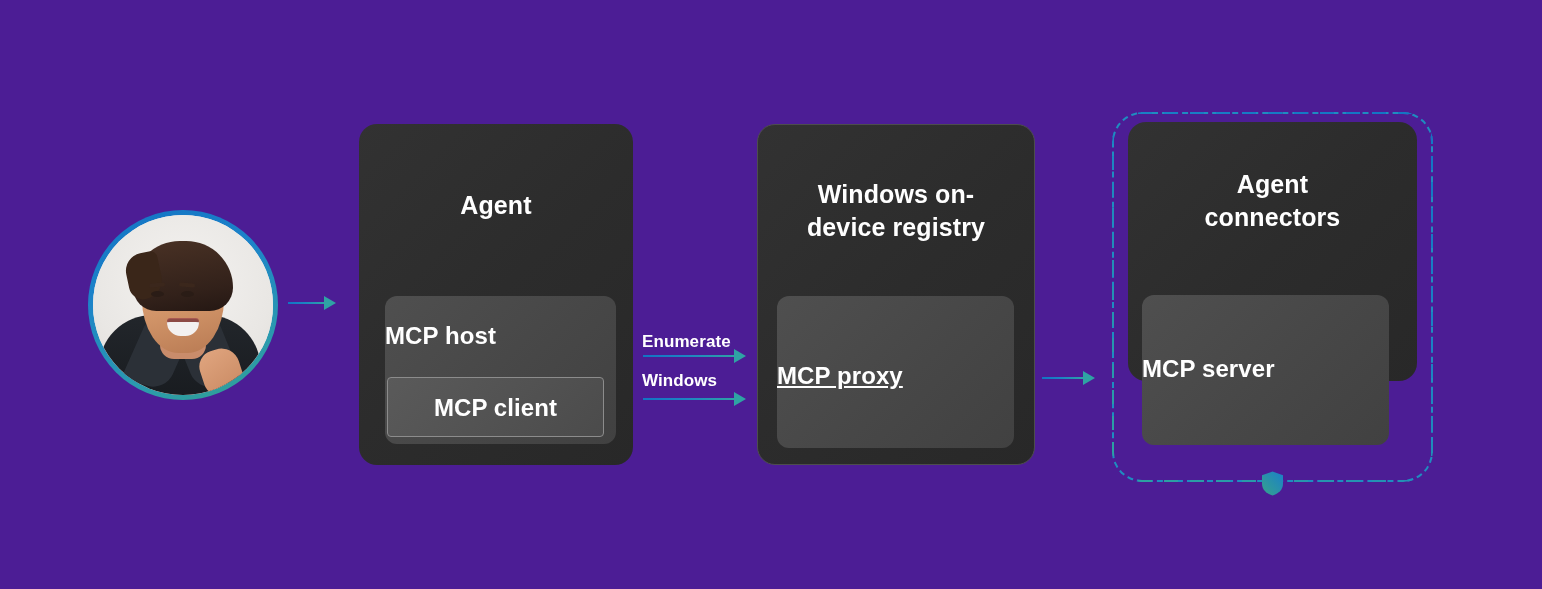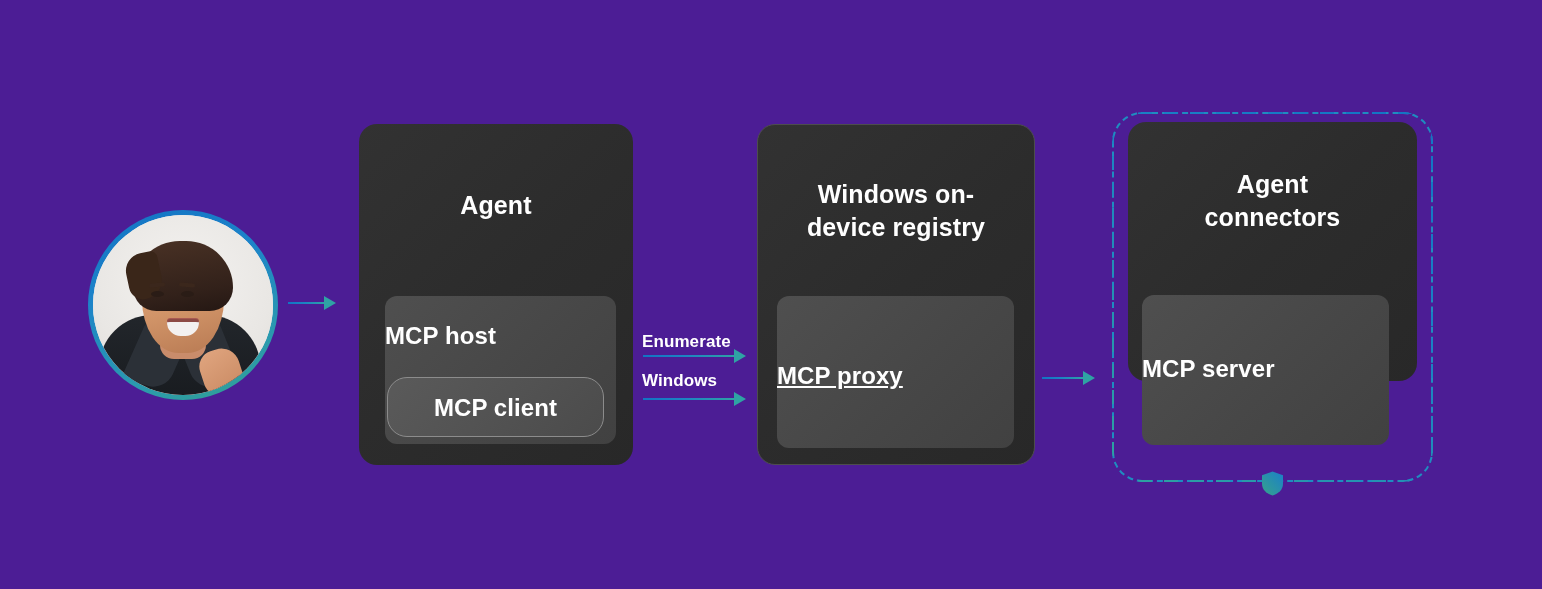"MCP client" .leafcard { border-radius: 20px -> 4px }
